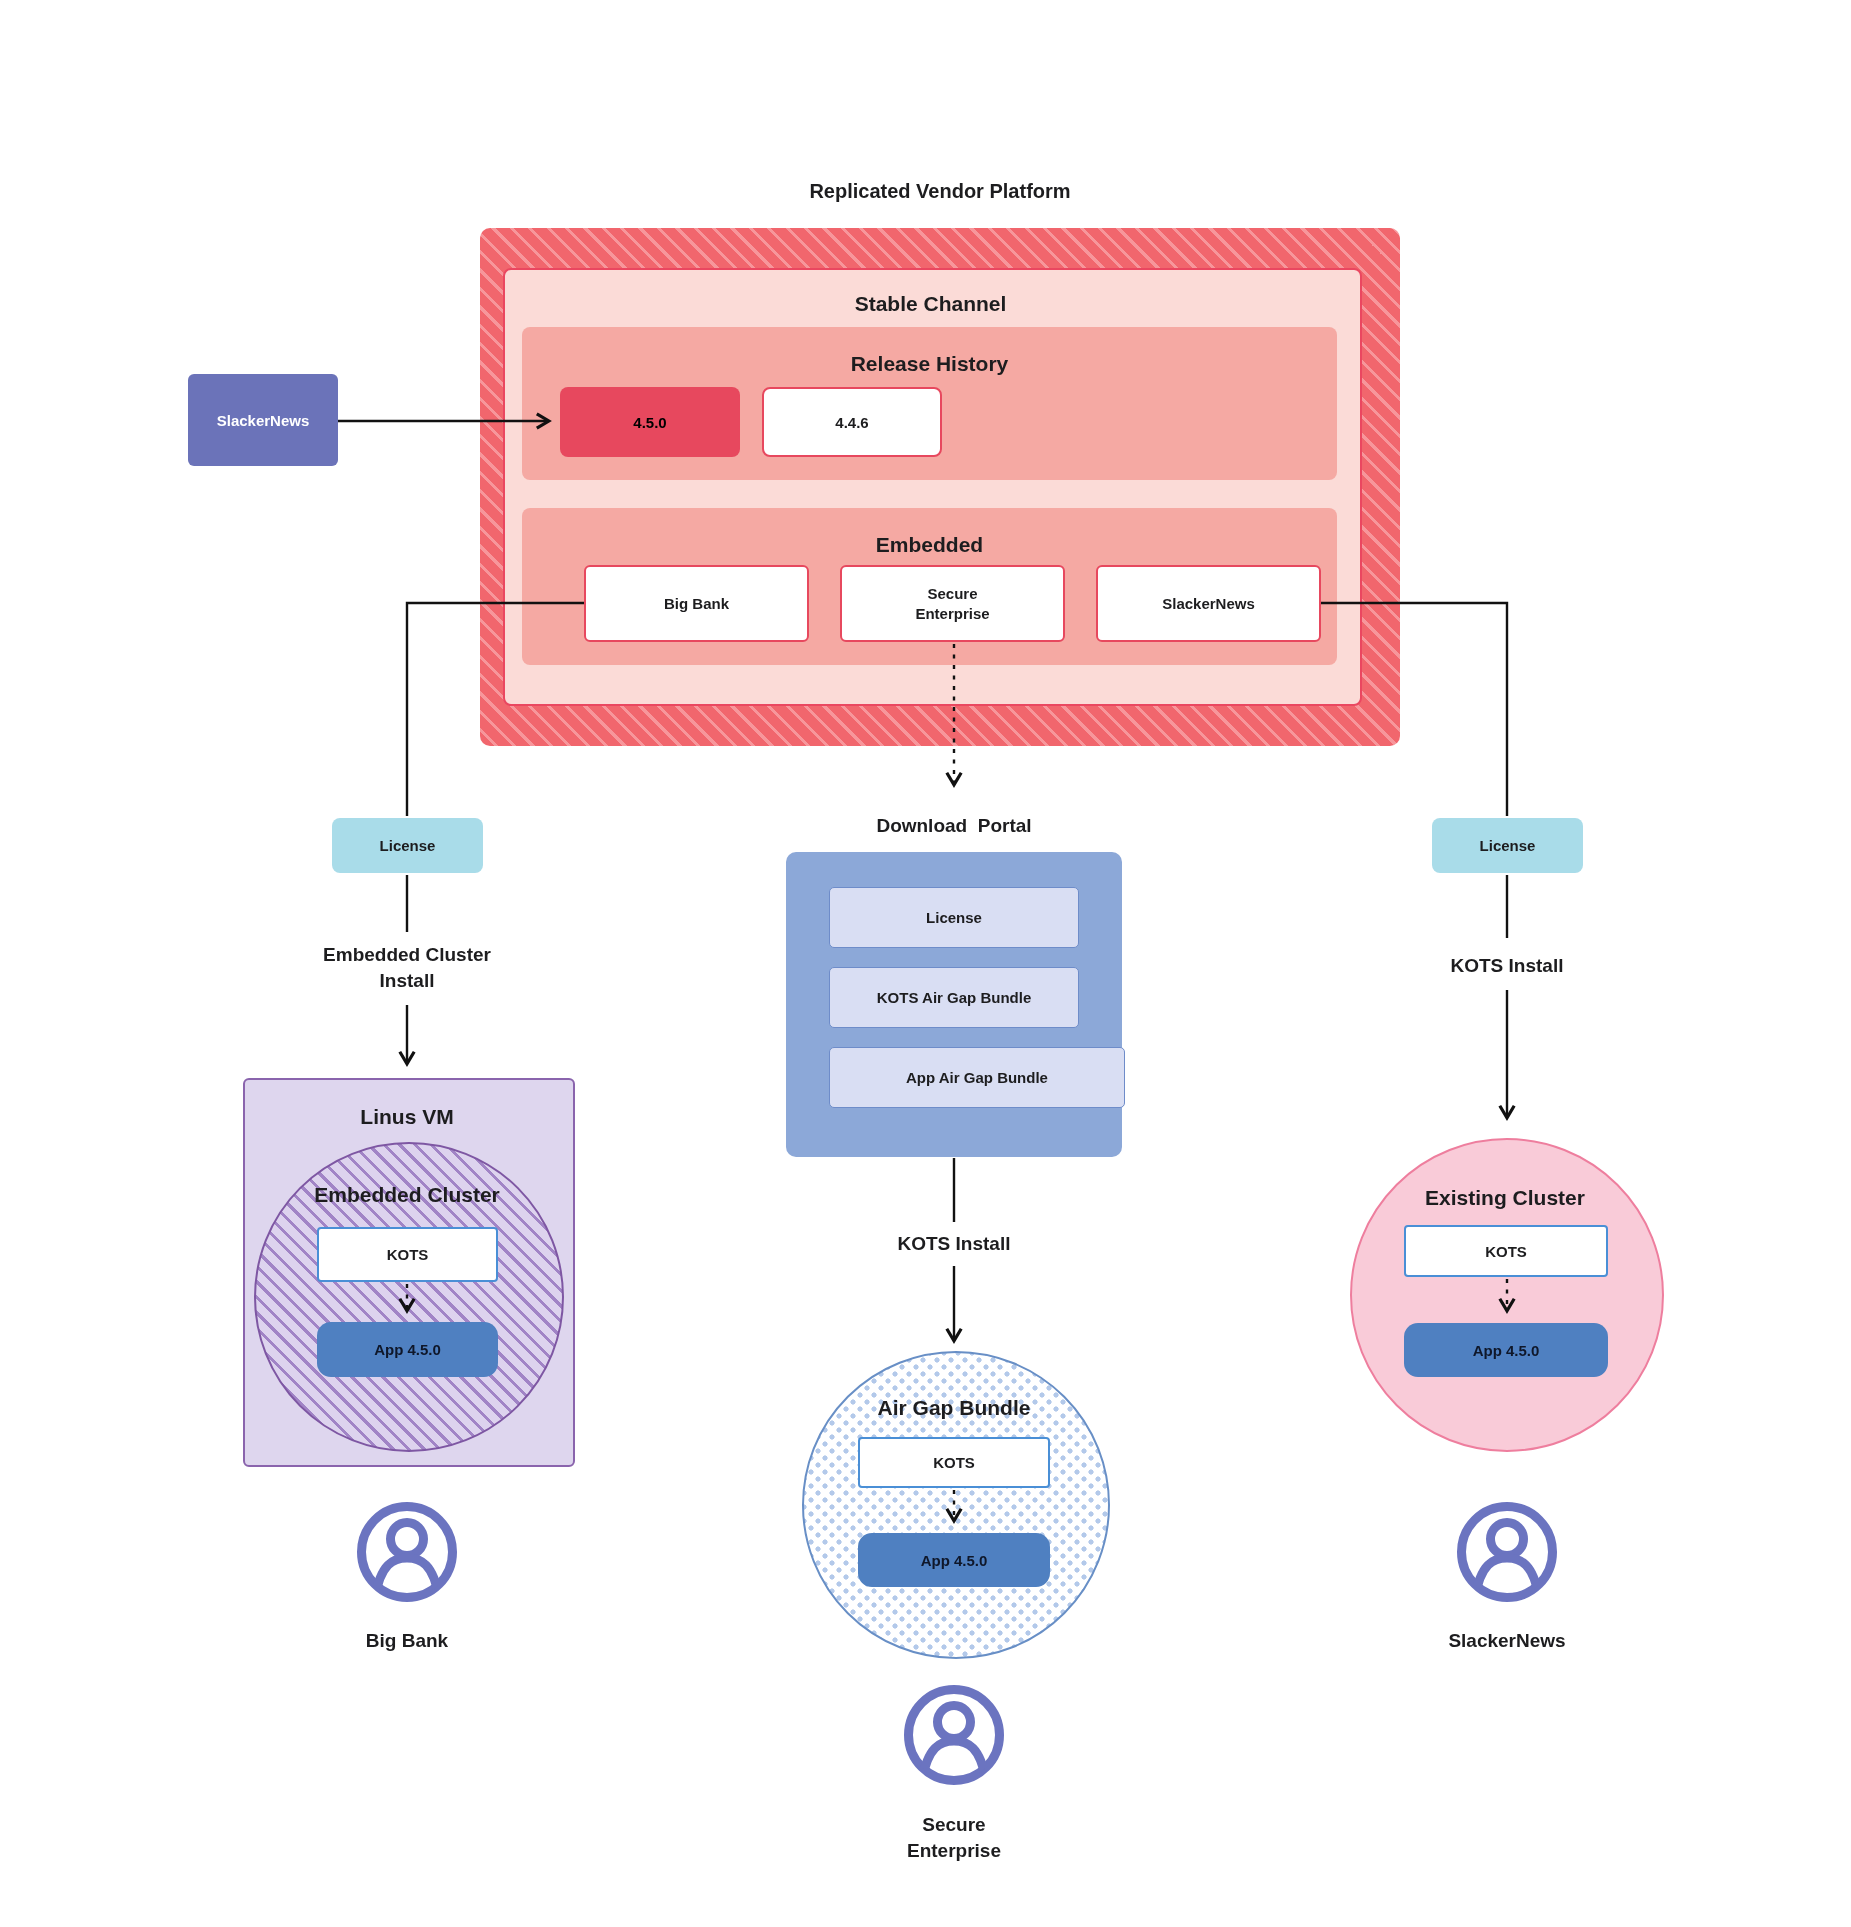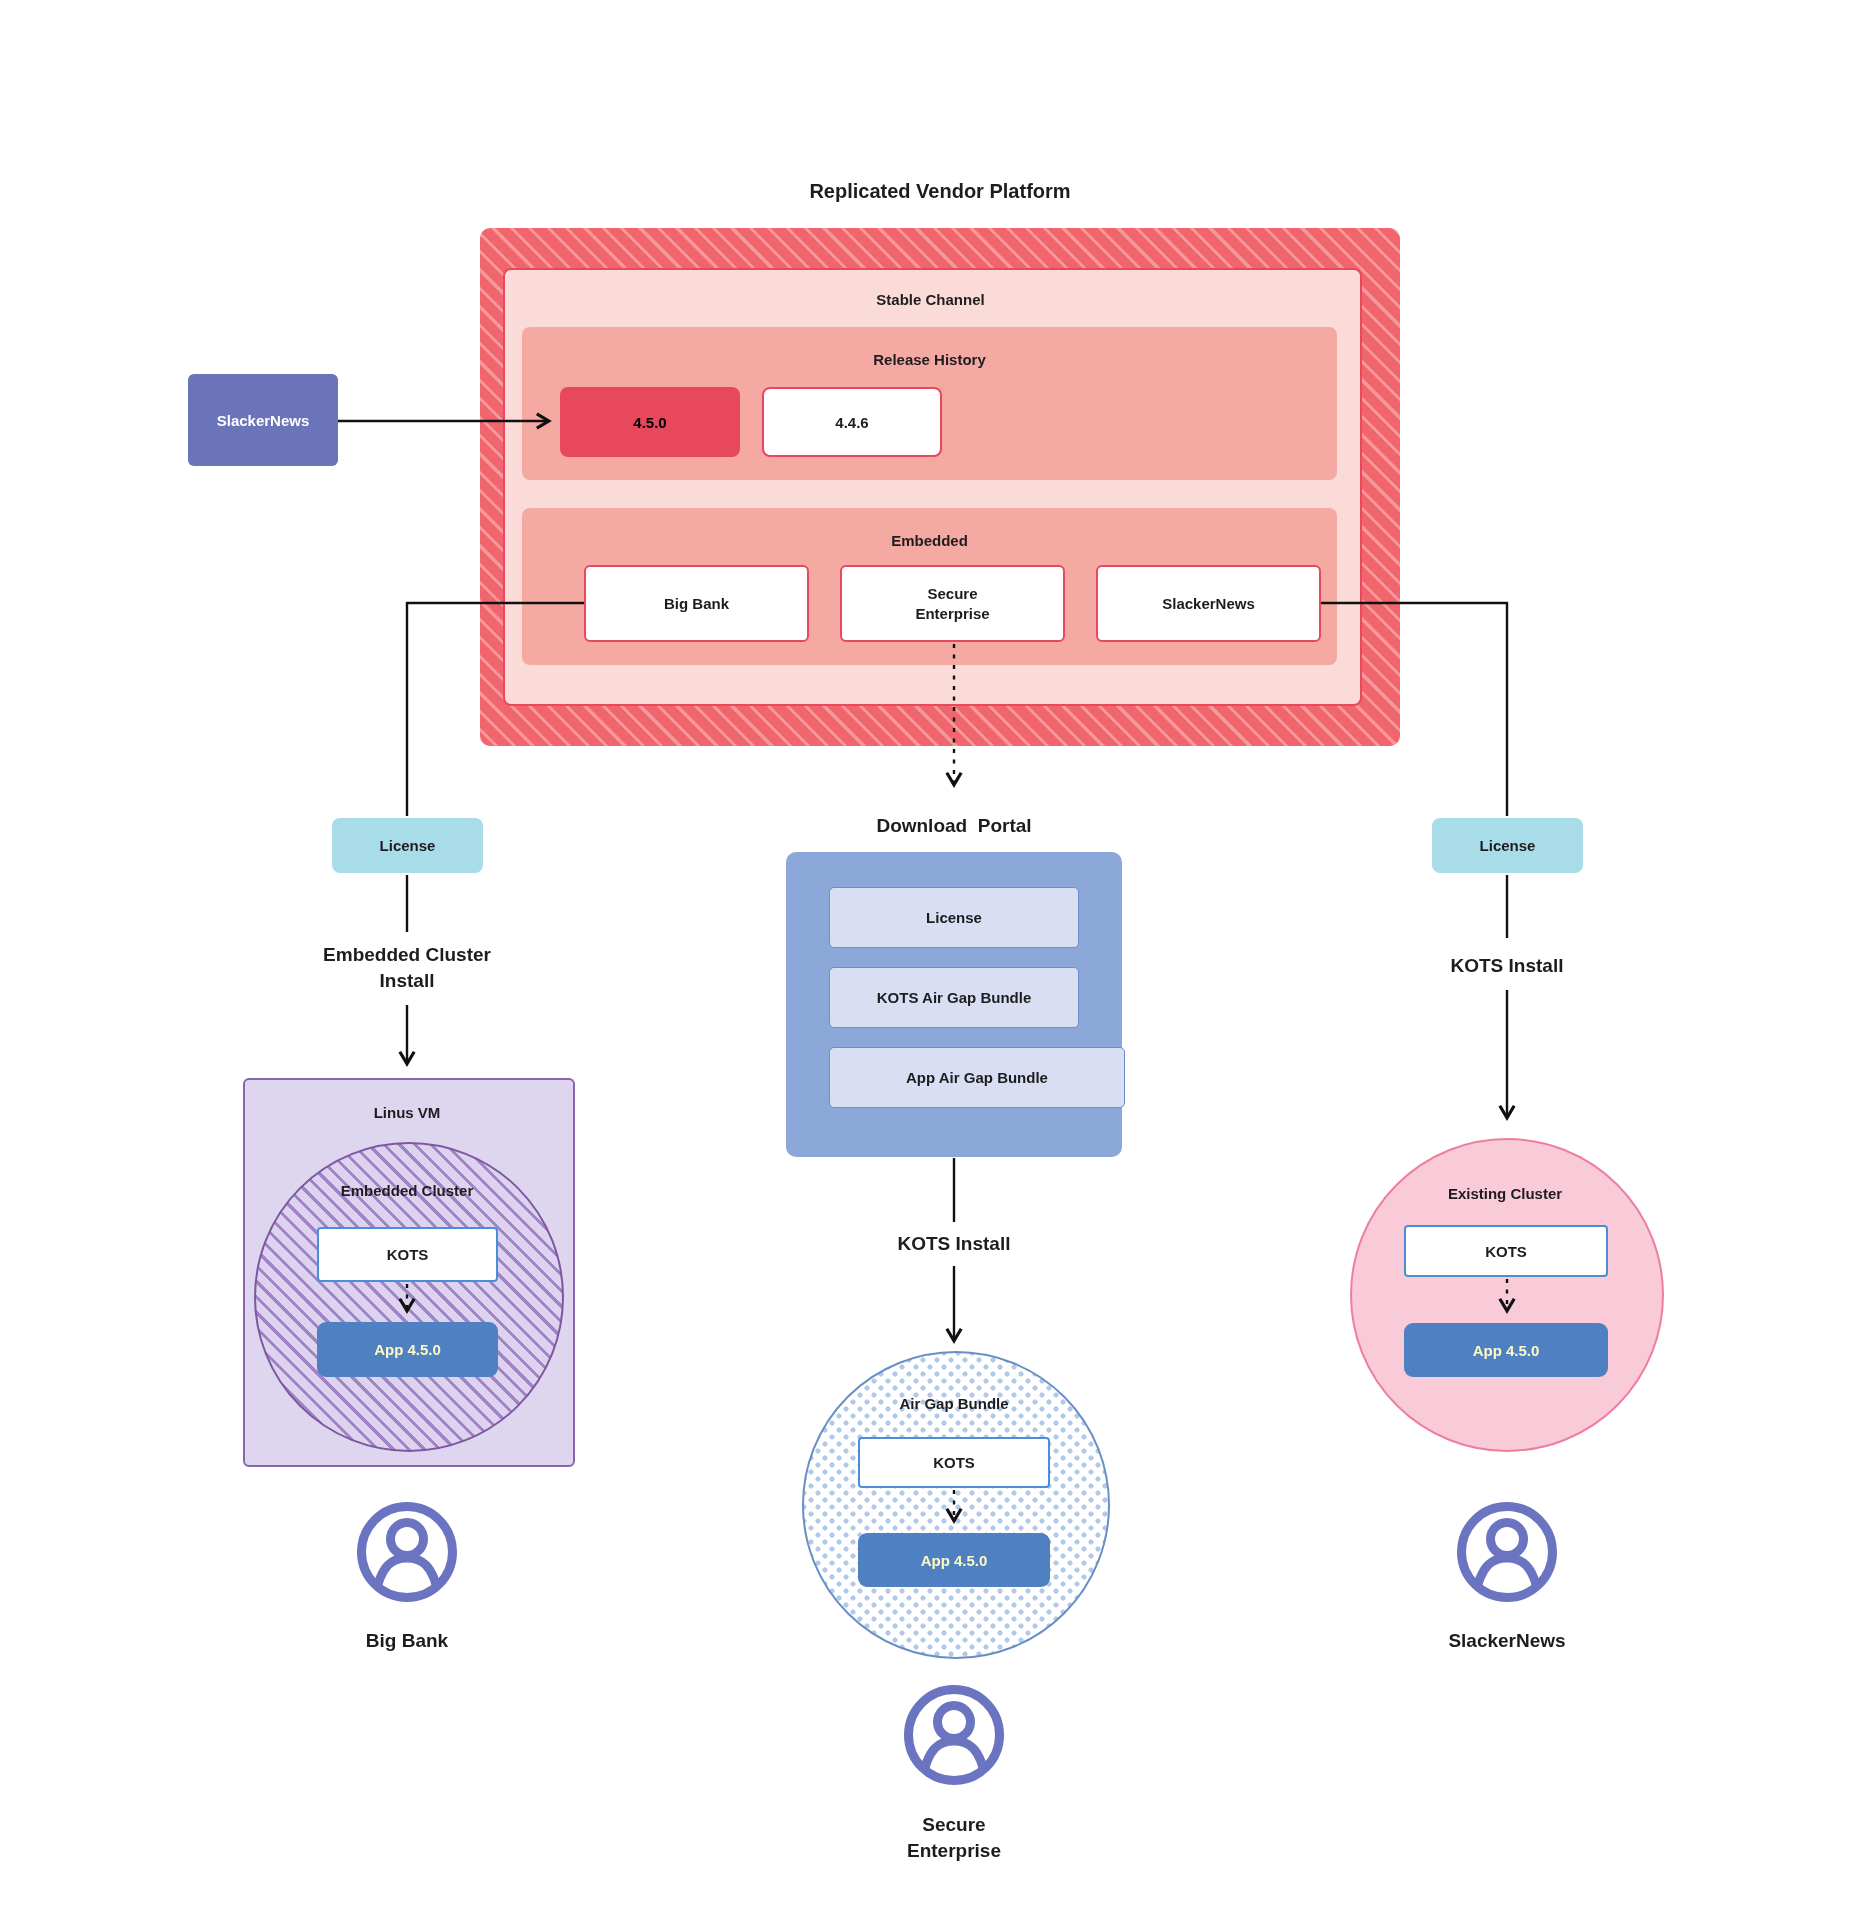"Stable Channel" .section-title { font-size: 15px -> 21px }
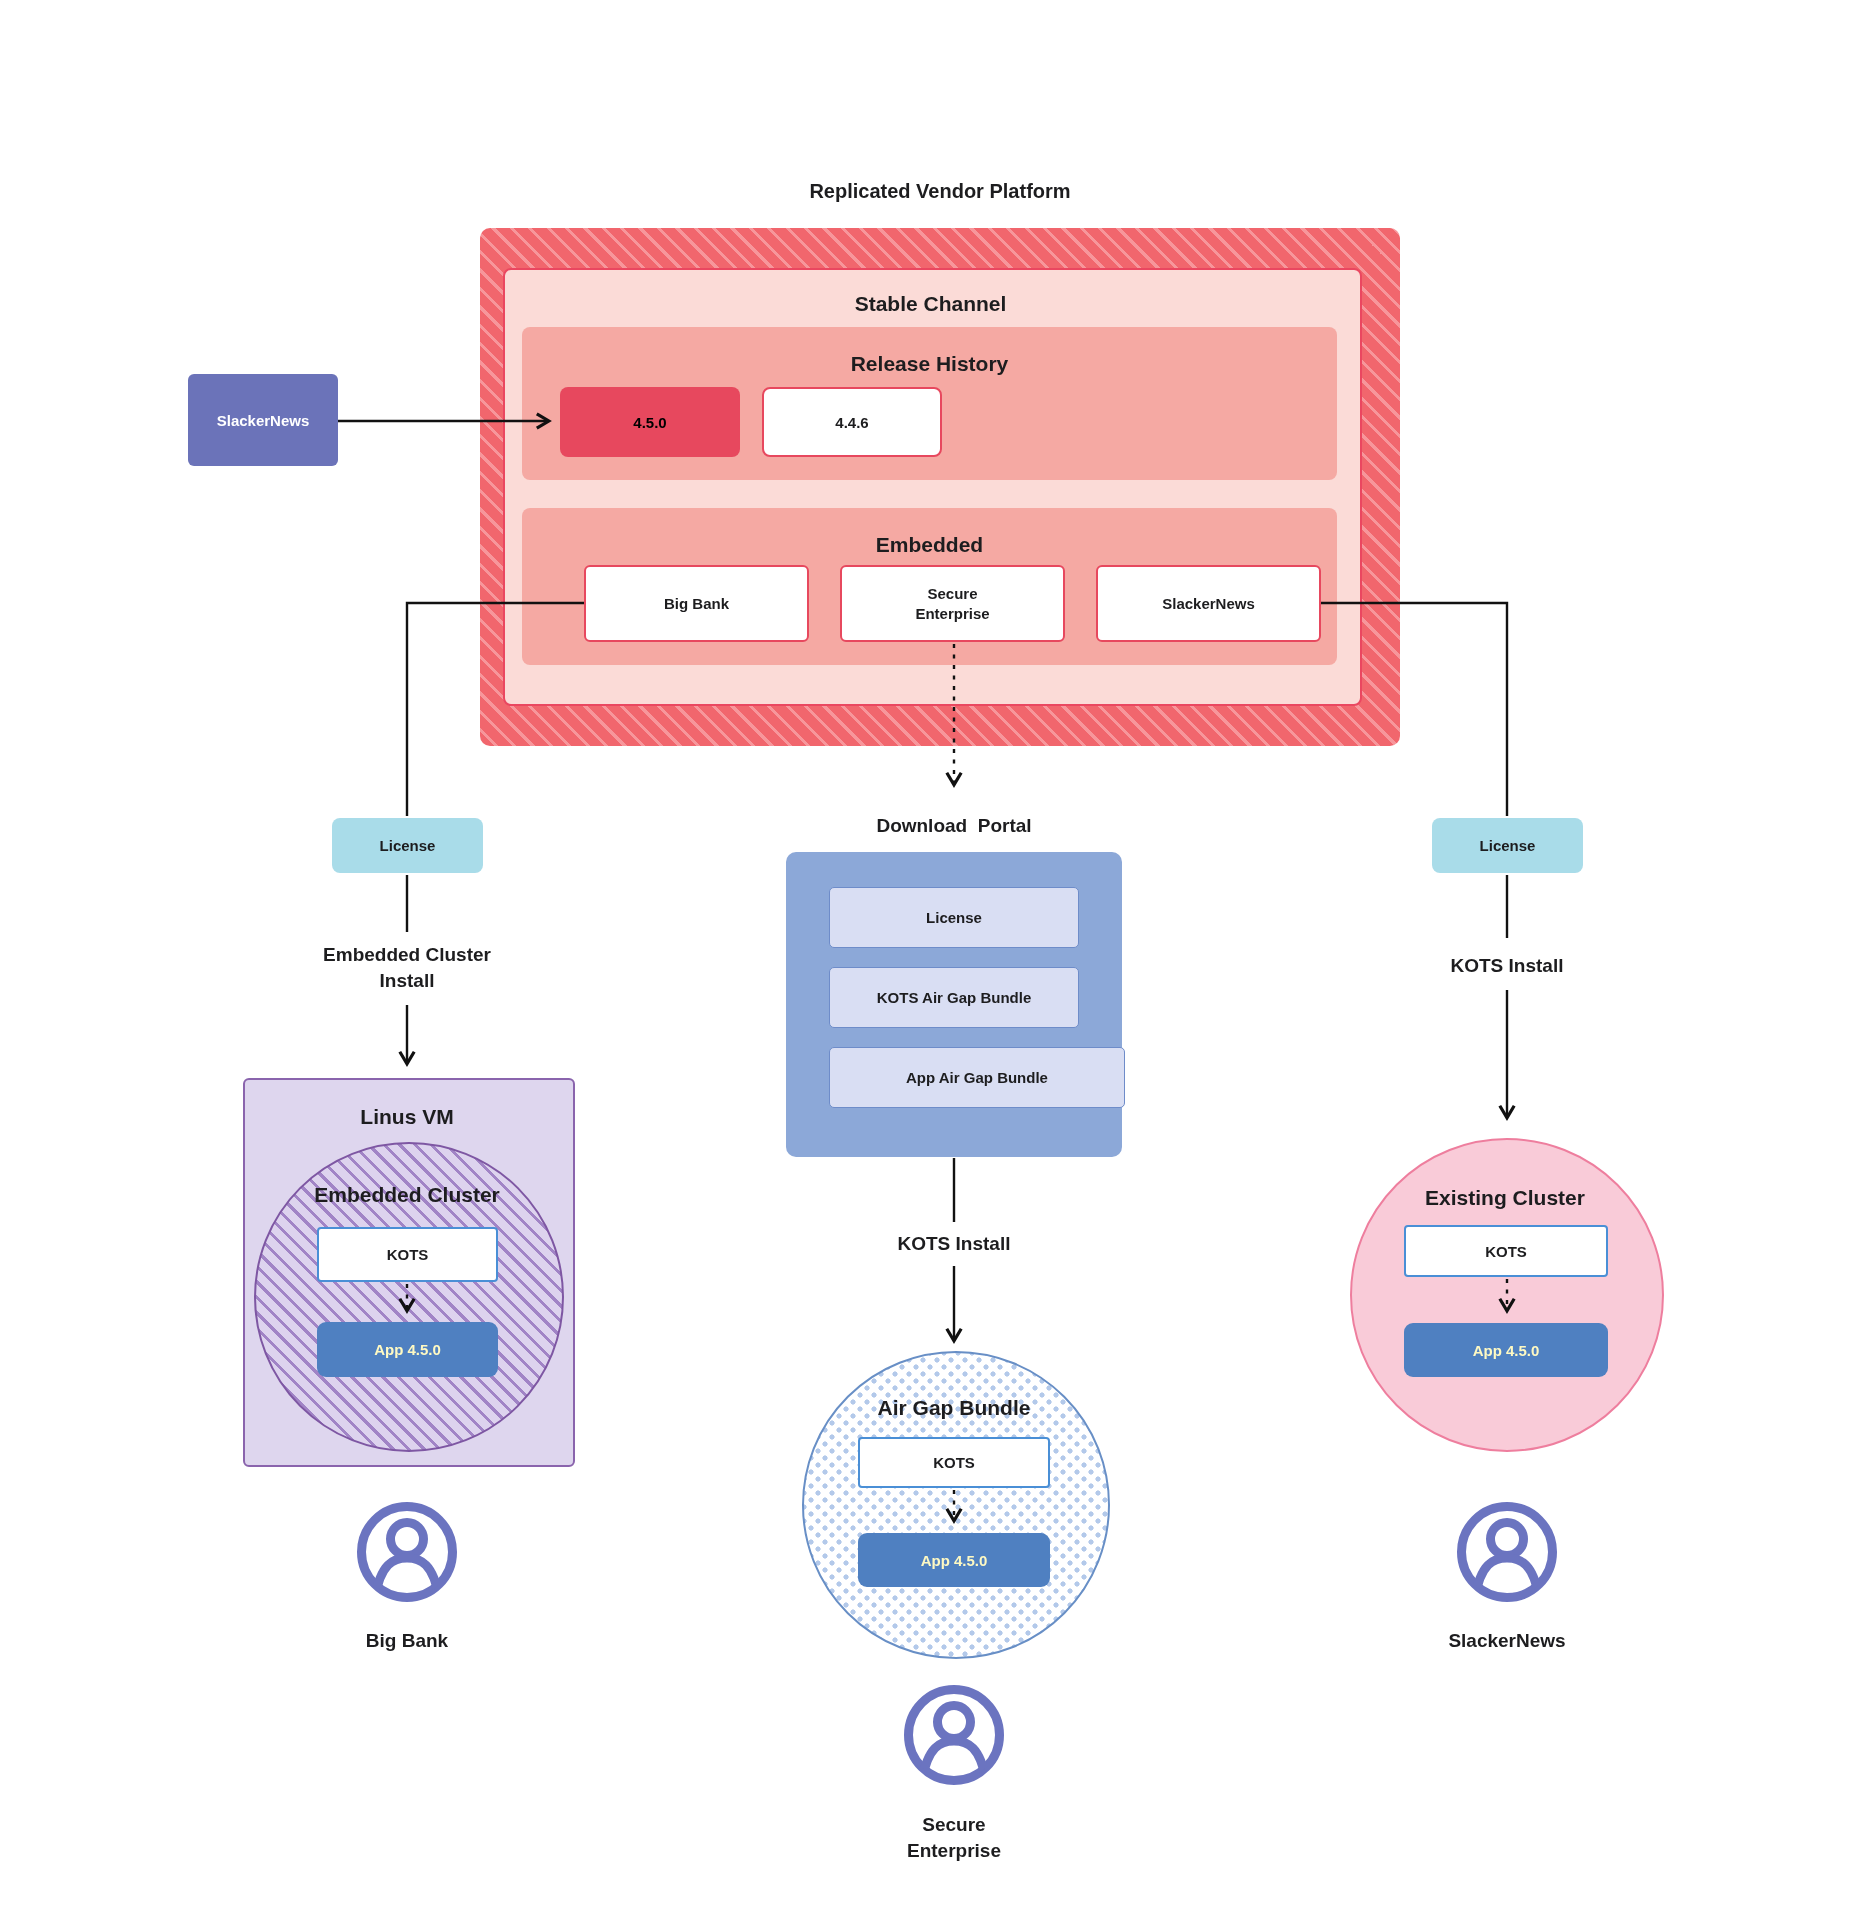"App 4.5.0" .app-chip { border-radius: 9px -> 14px; color: #fef9c3 -> #0f172a }
